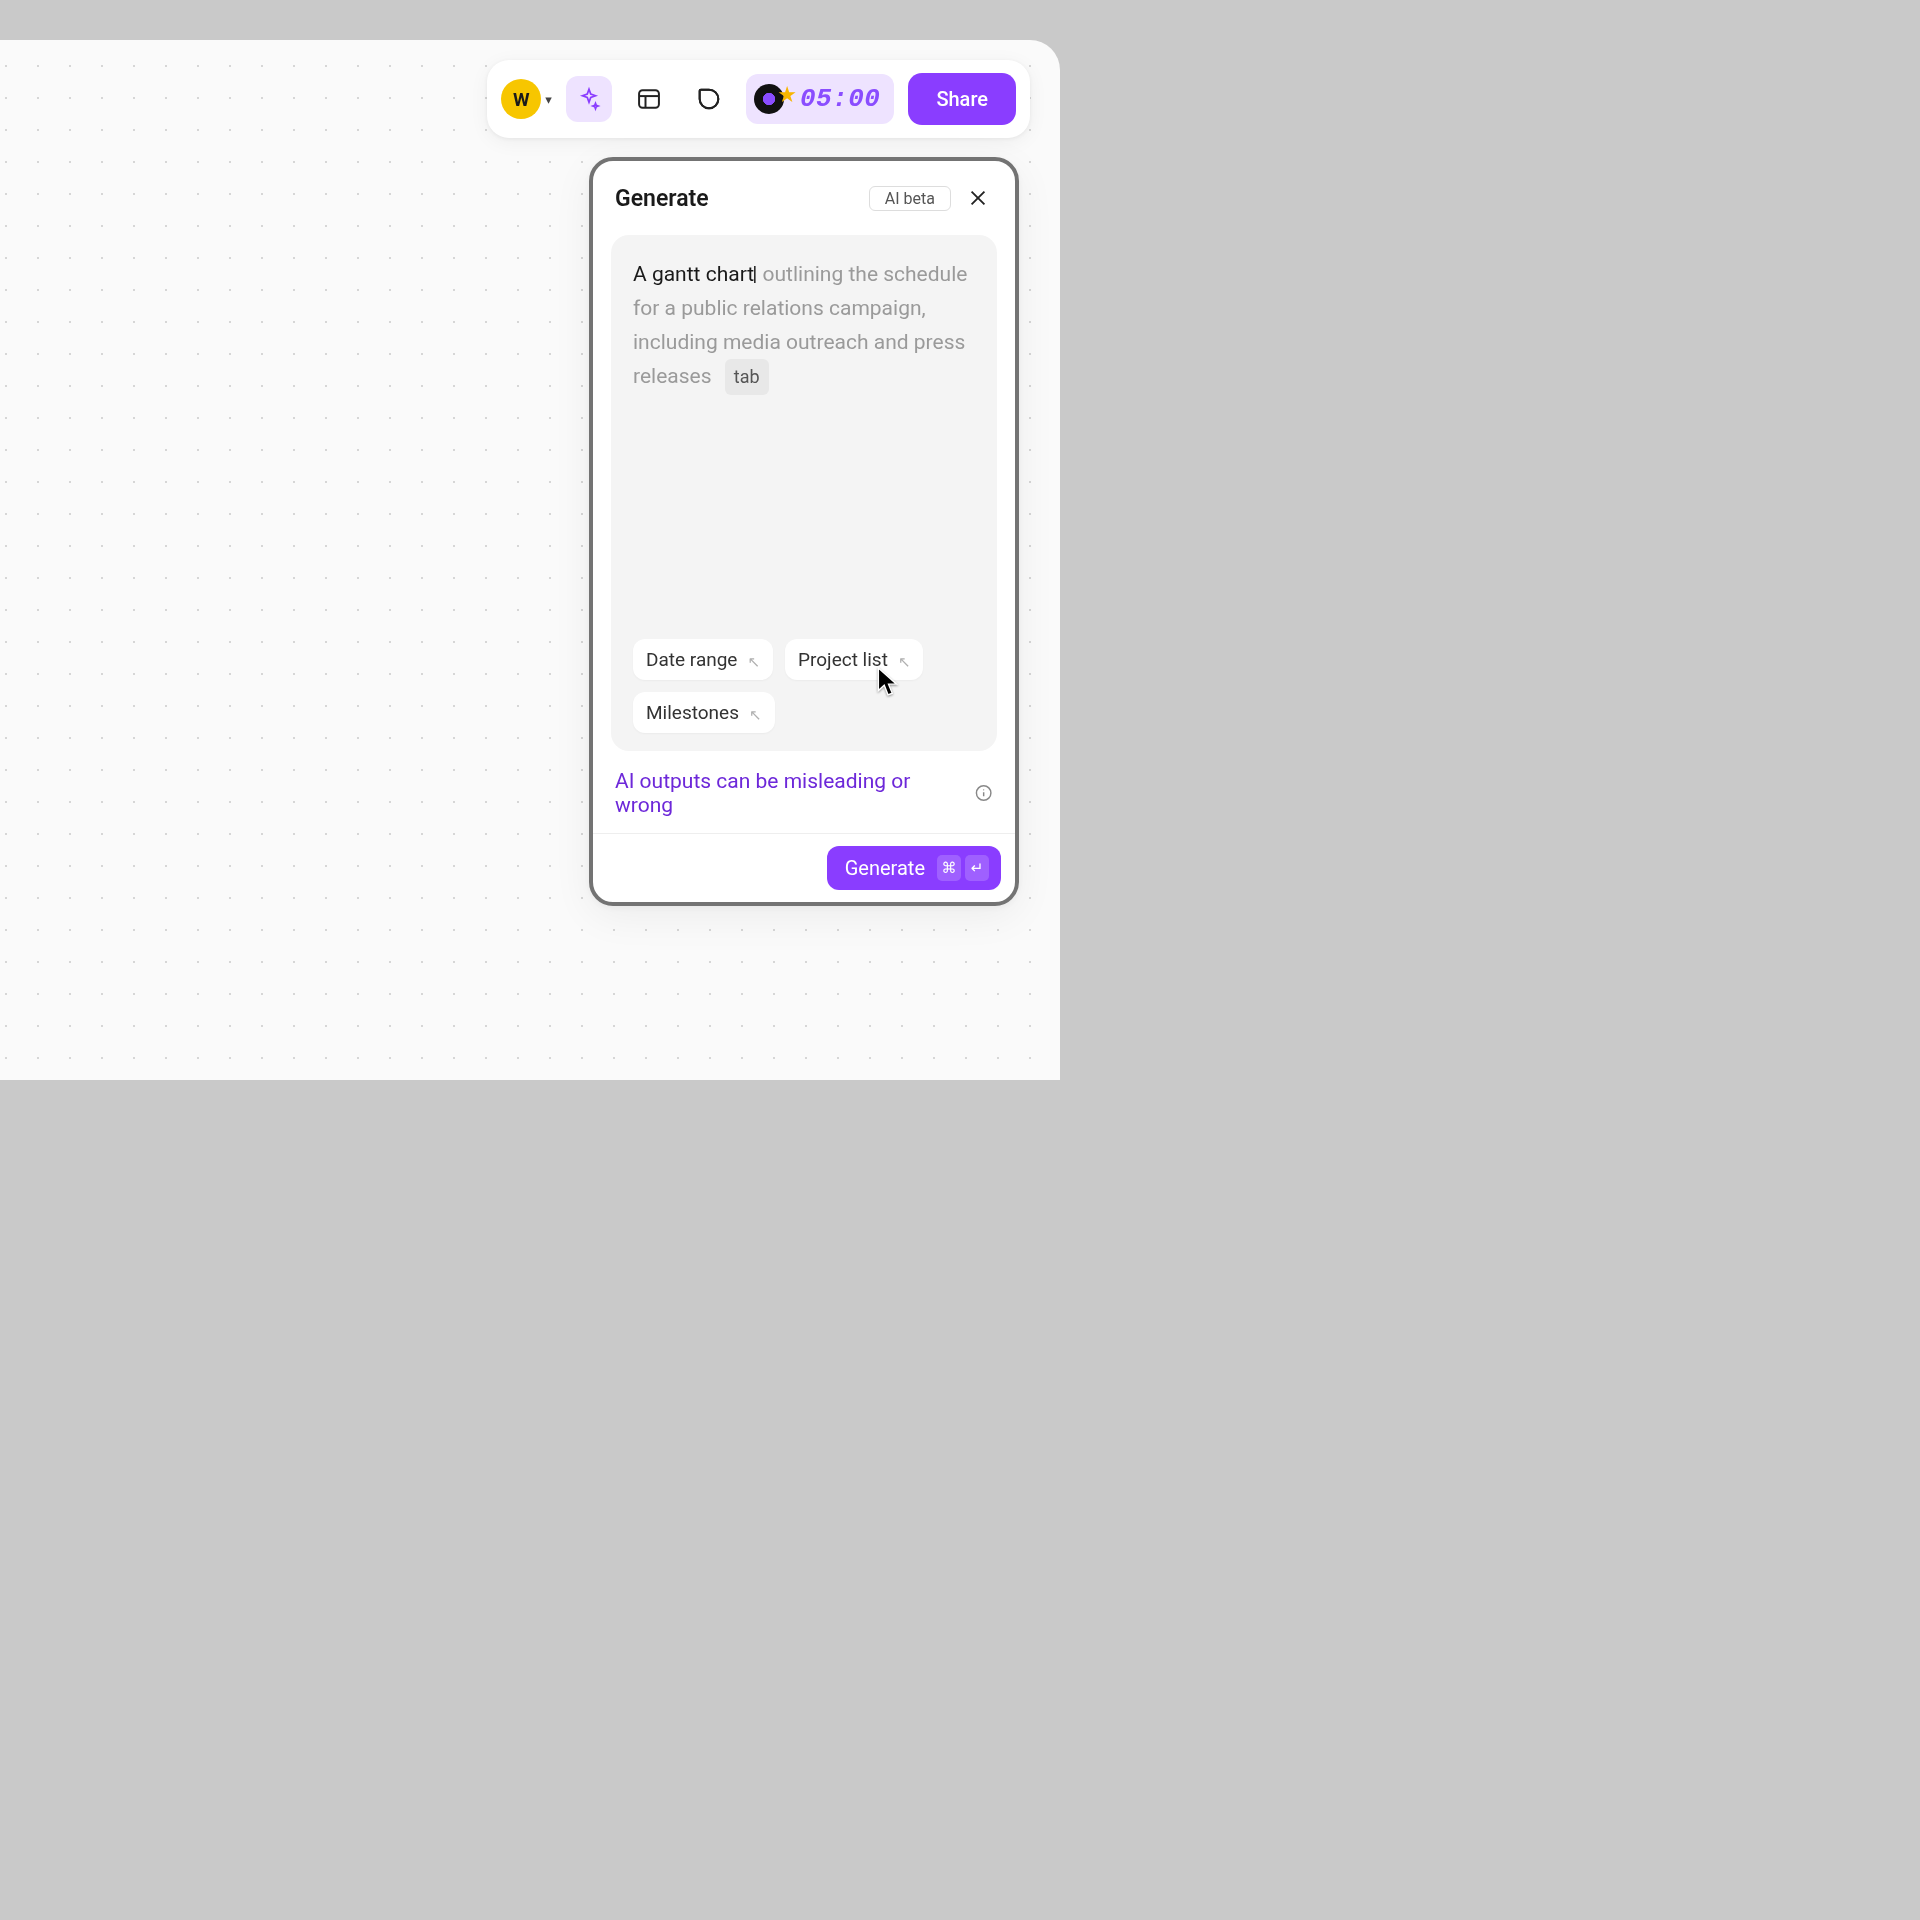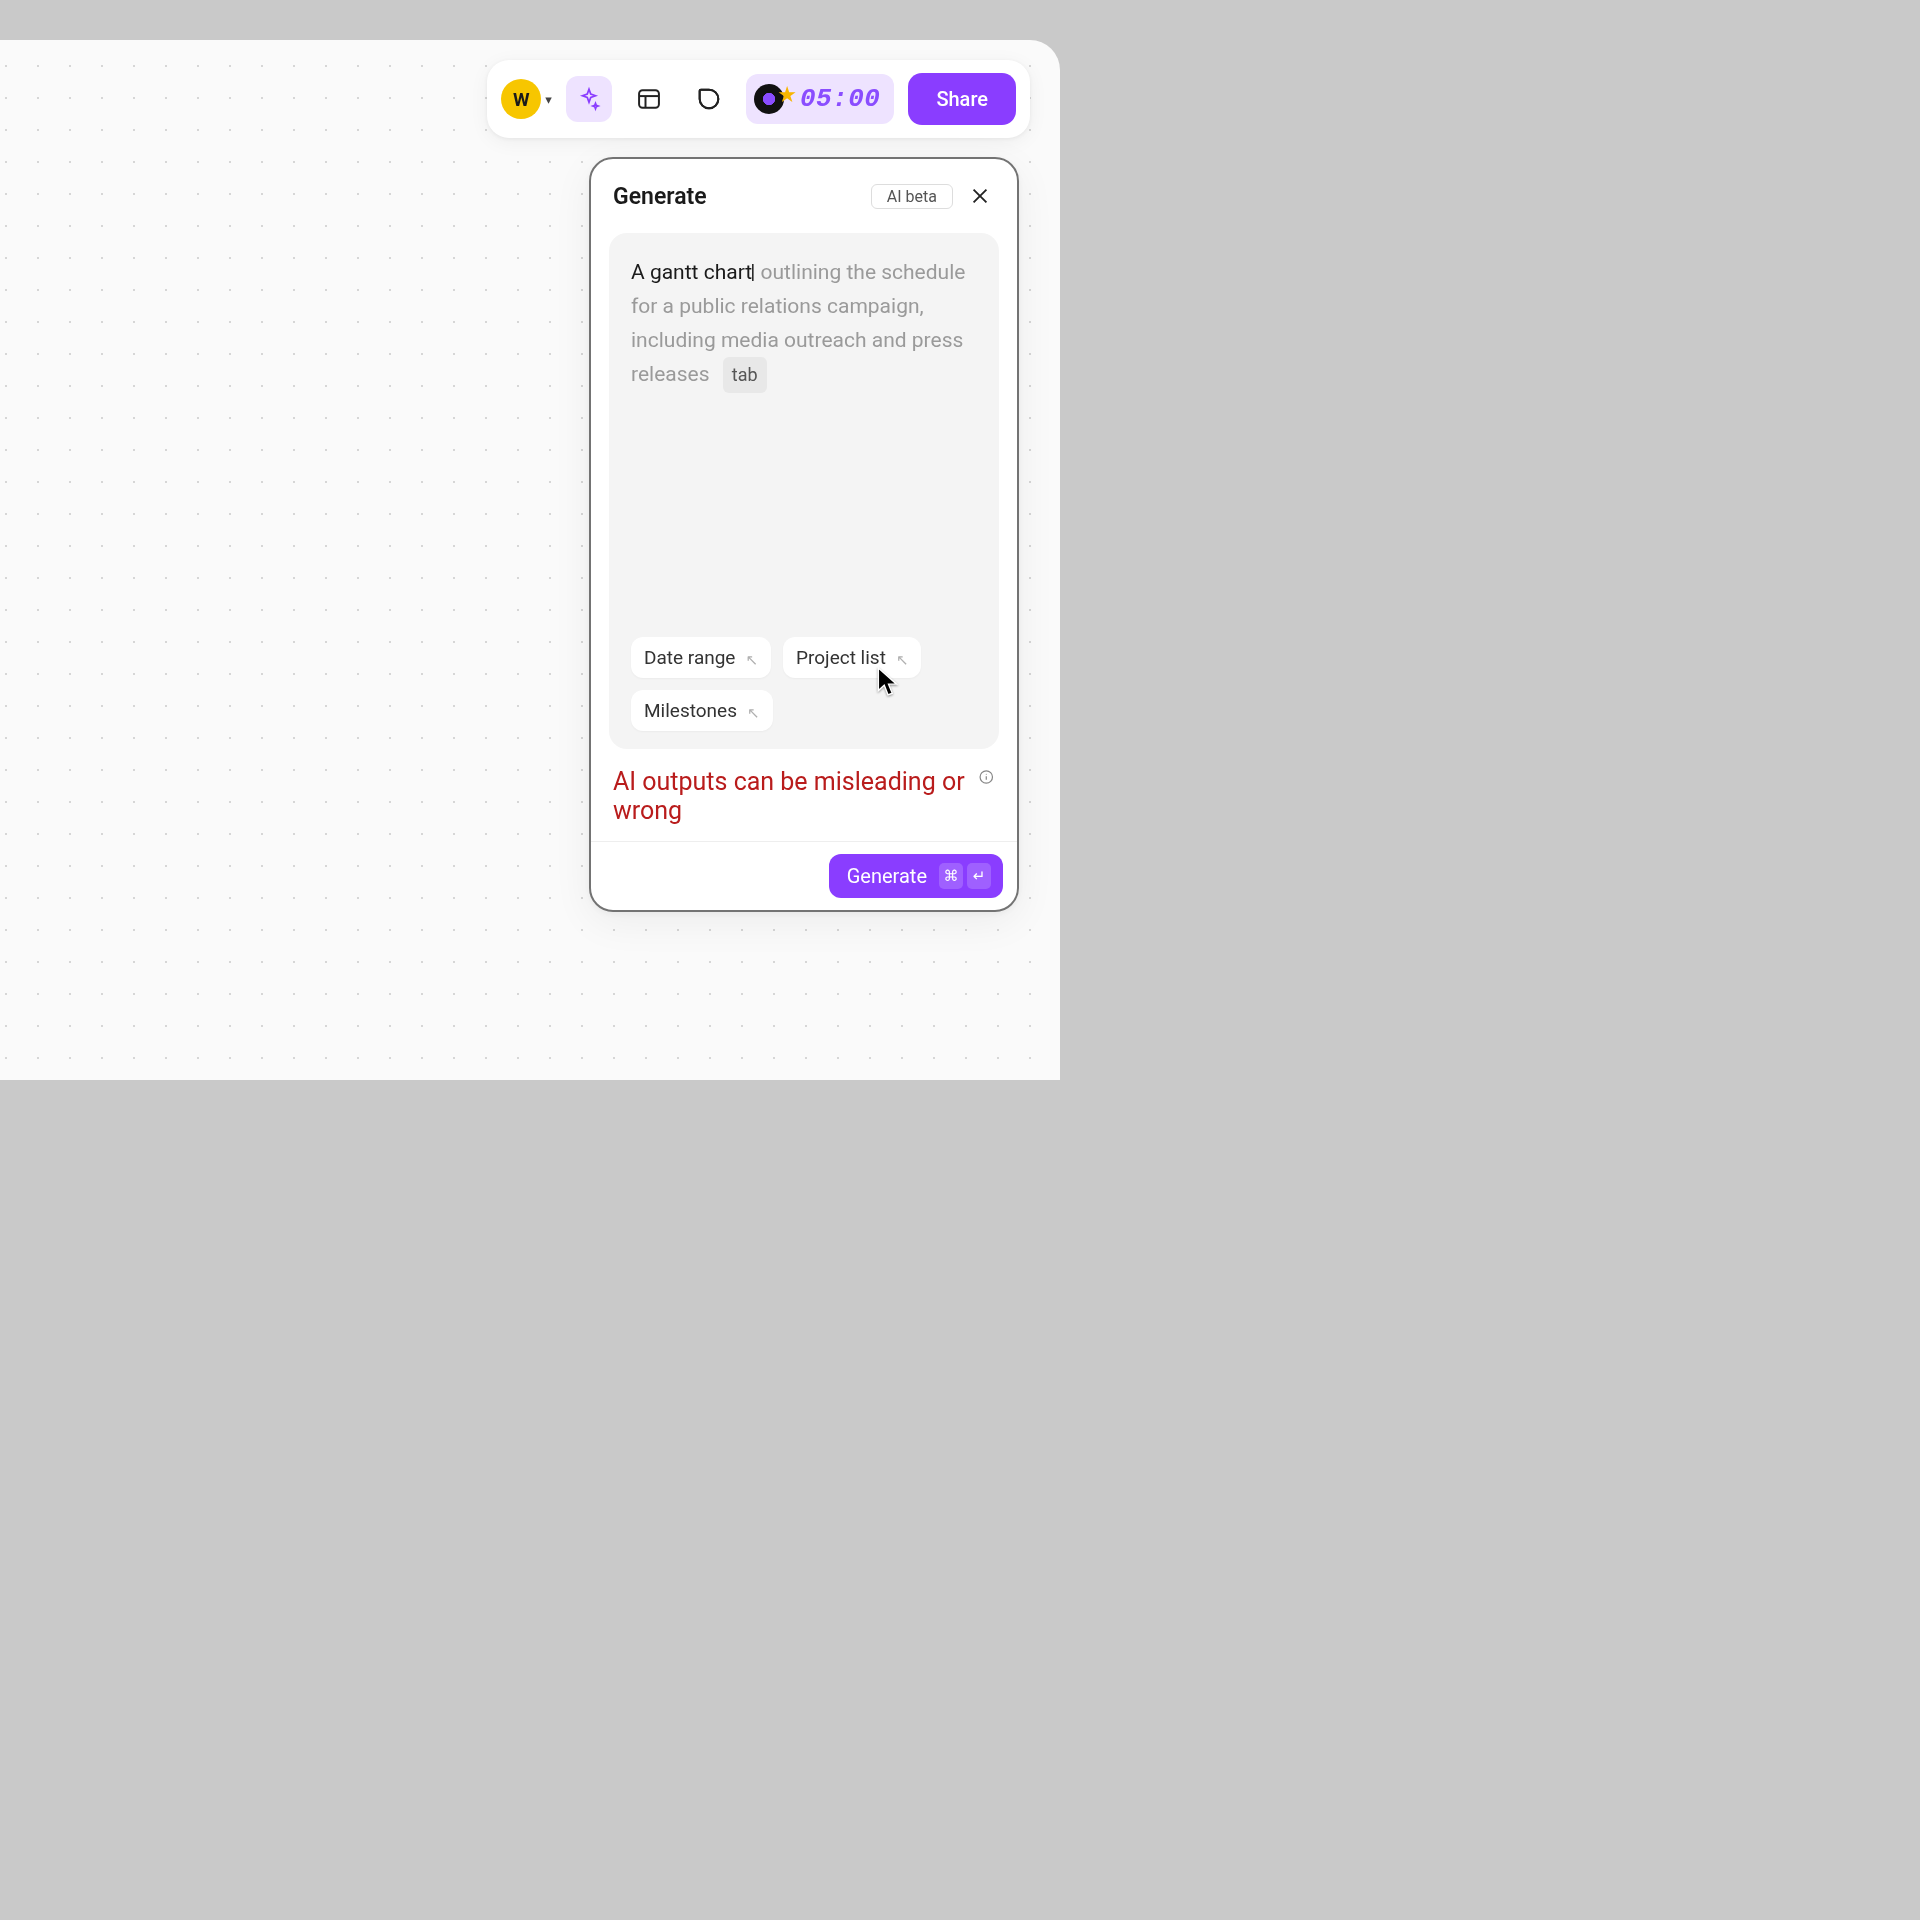"Generate" .panel { border: 2px solid #737373 -> 4px solid #737373 }
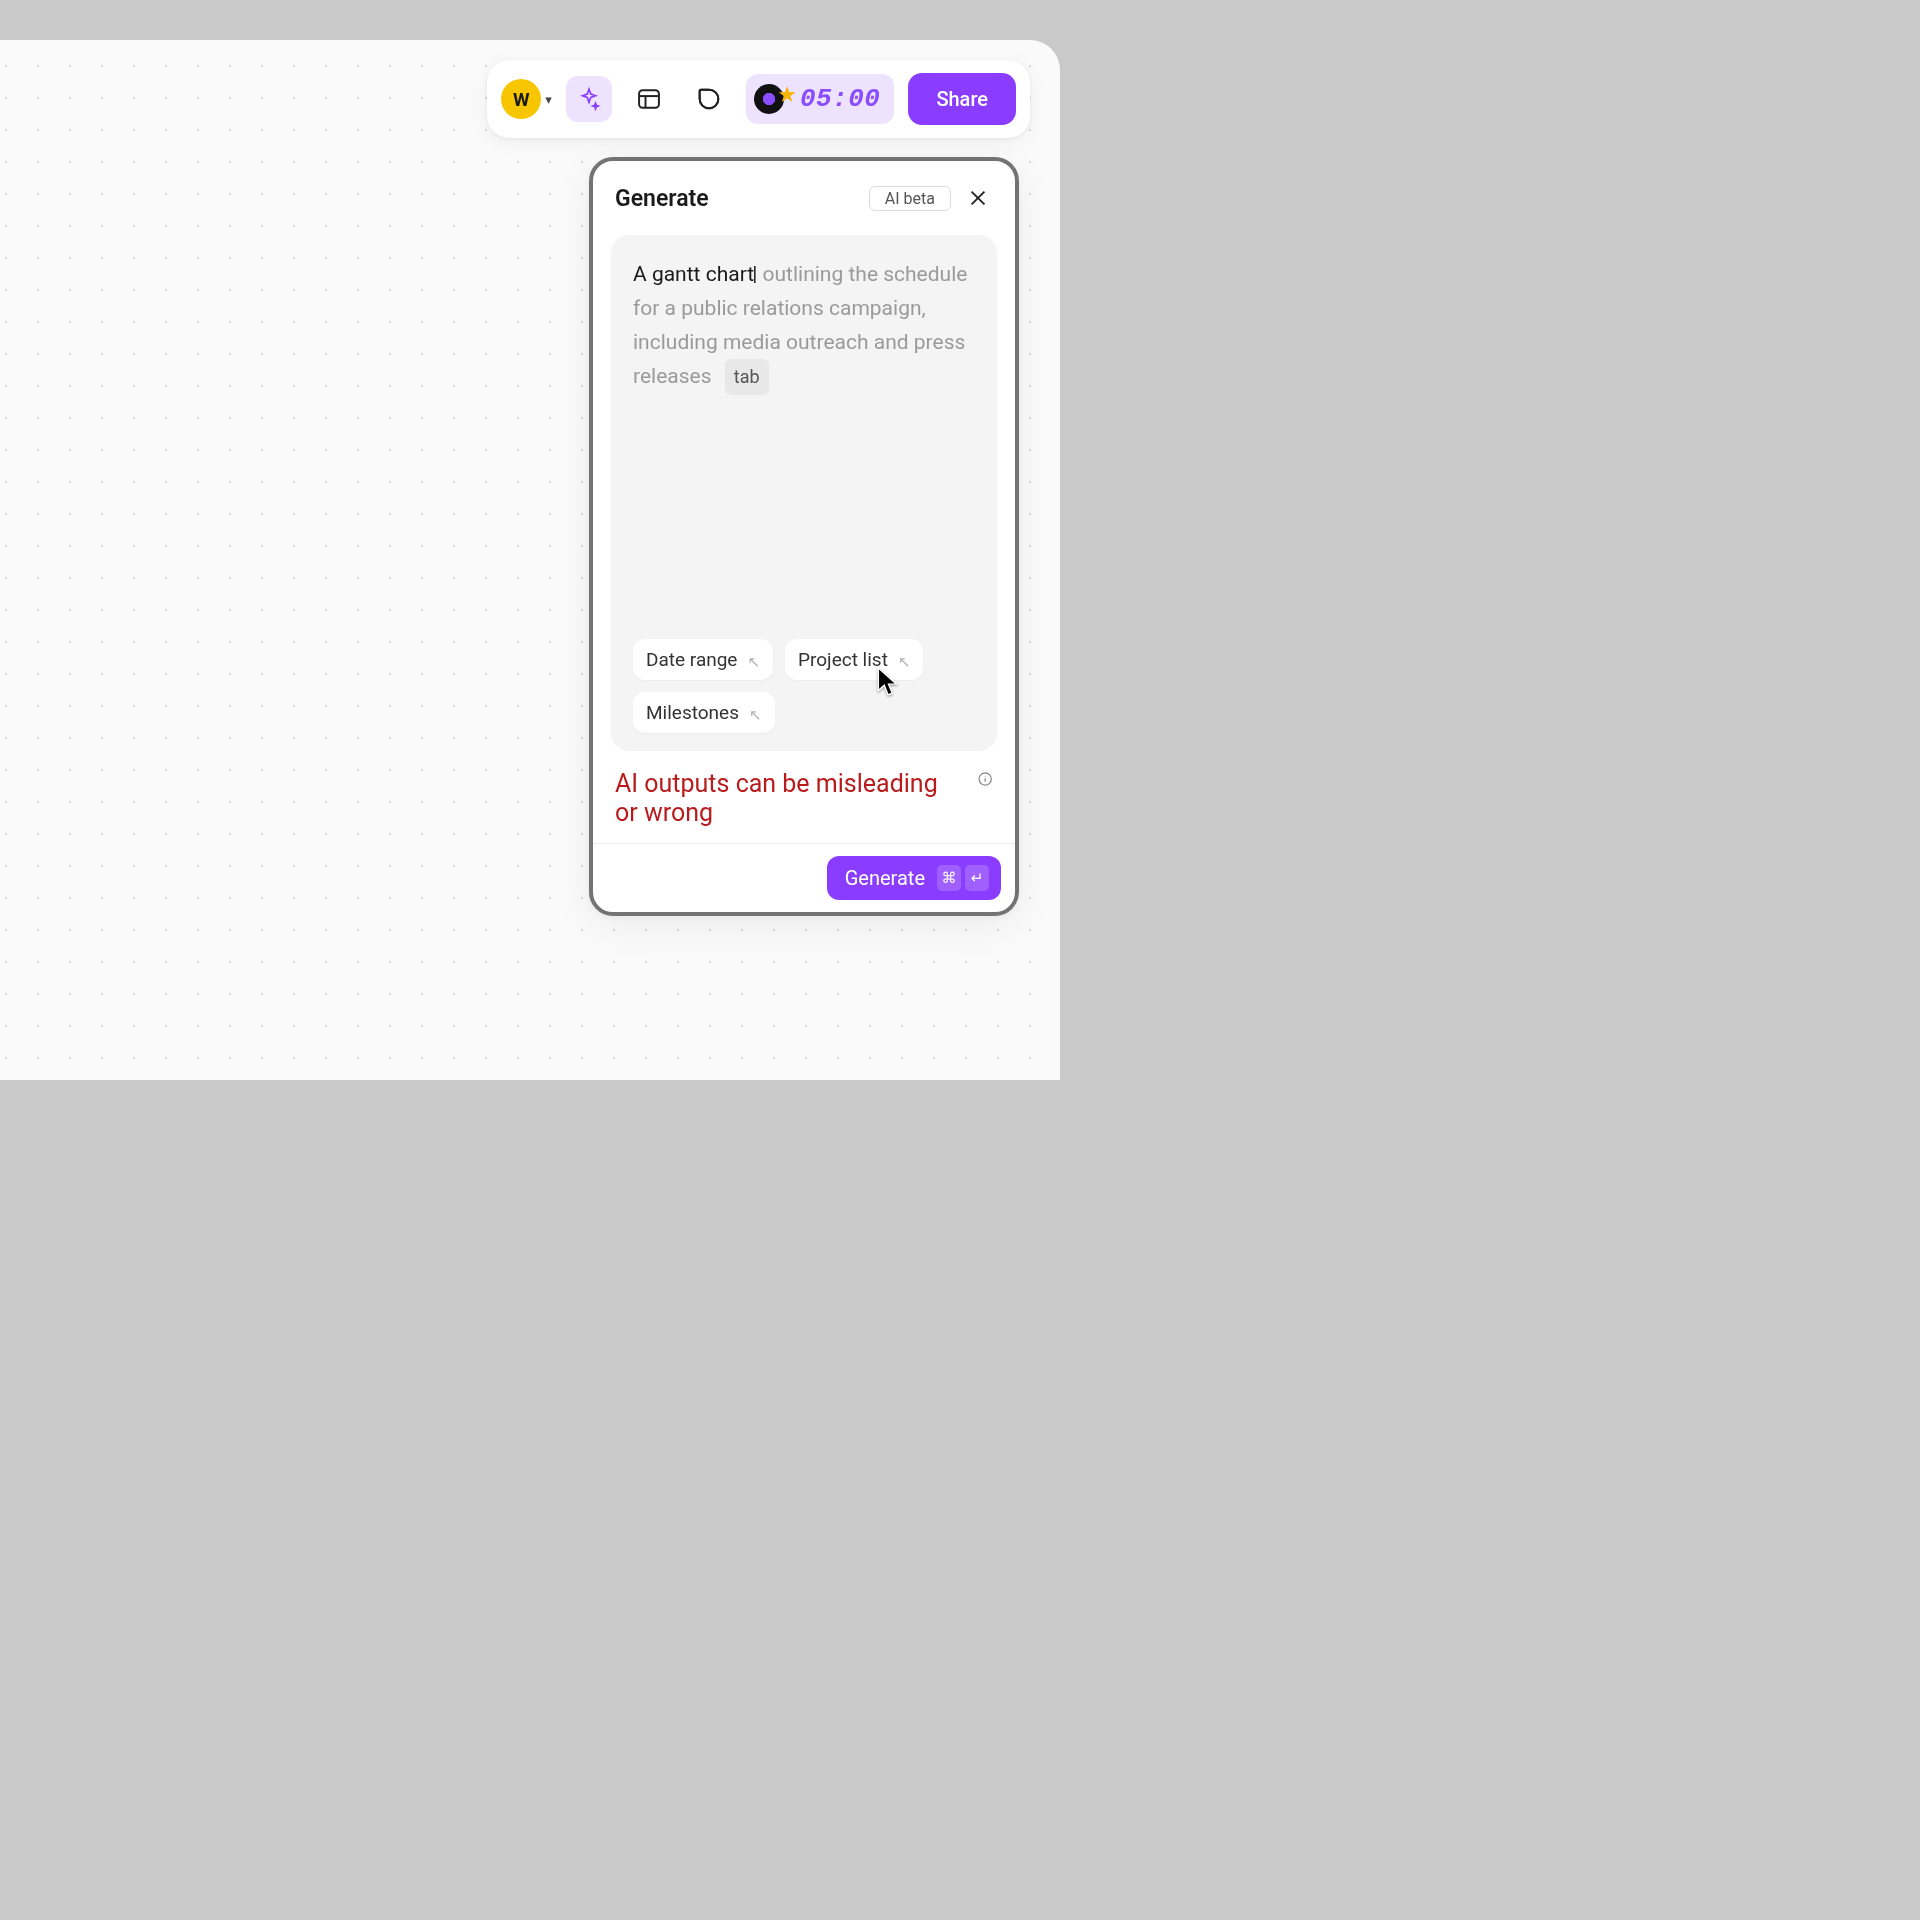"AI outputs can be misleading" .disclaimer { align-items: none -> center; color: #b91c1c -> #6d28d9; font-size: 25px -> 21px }
